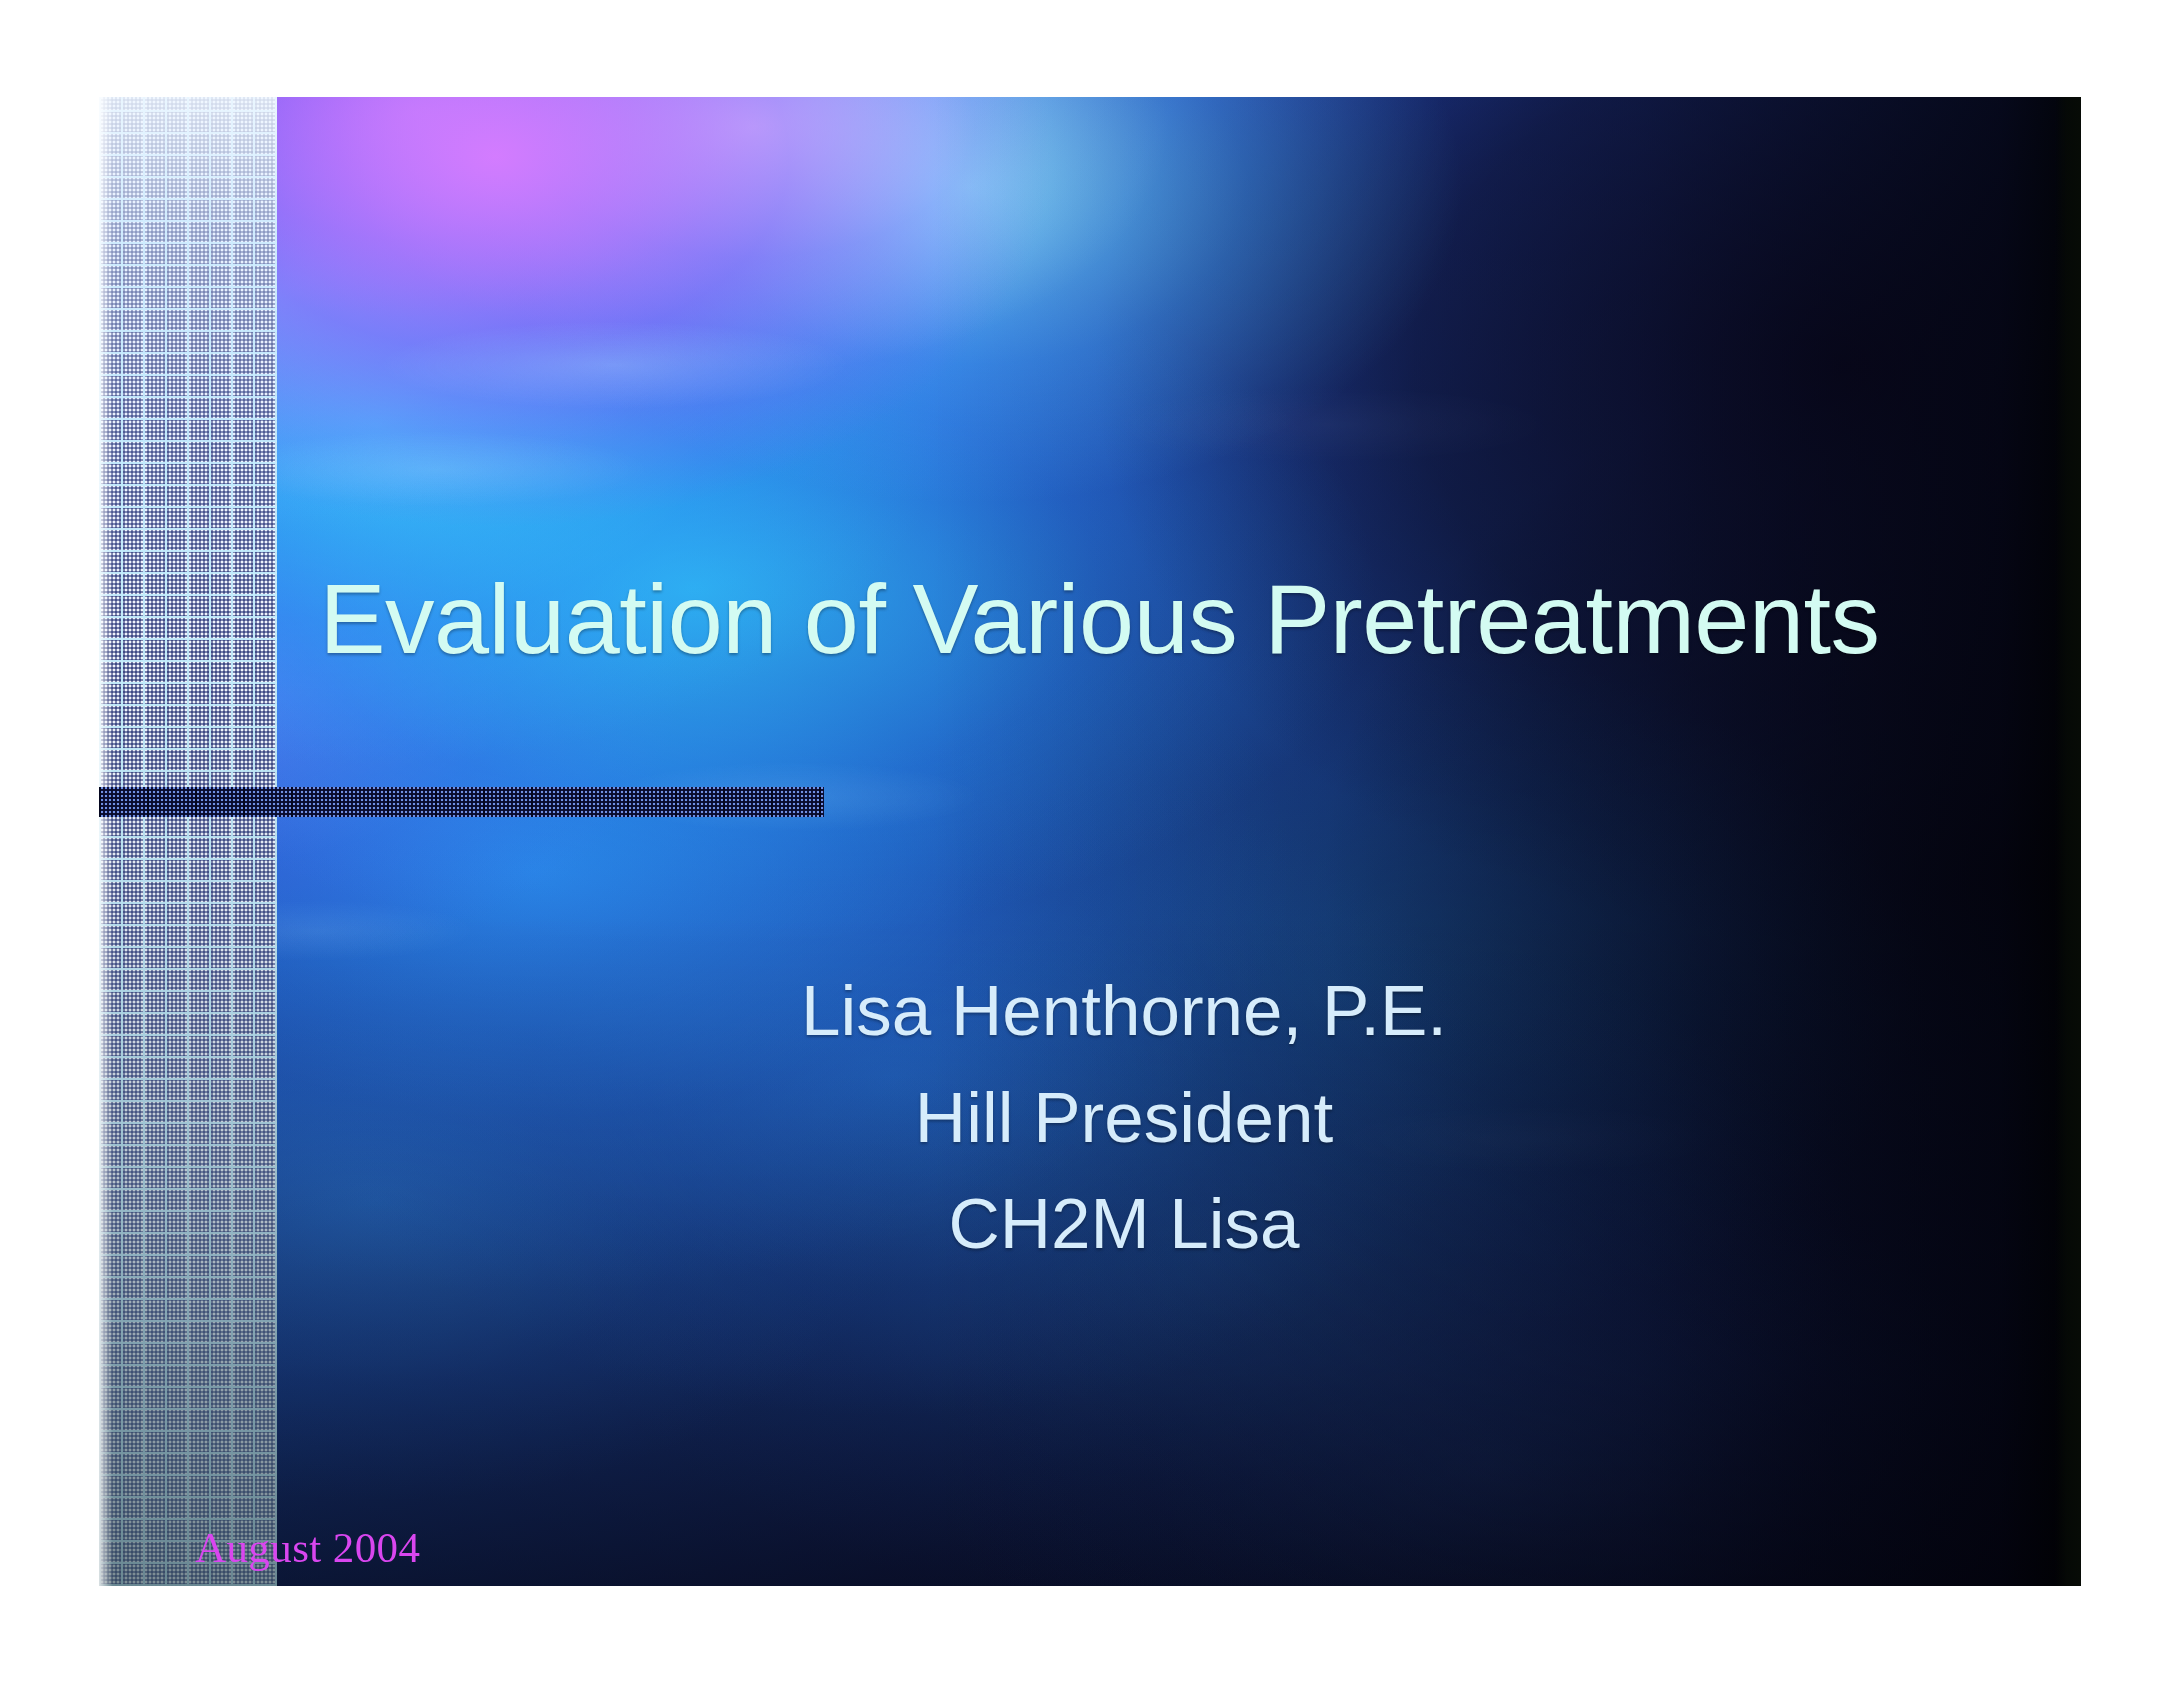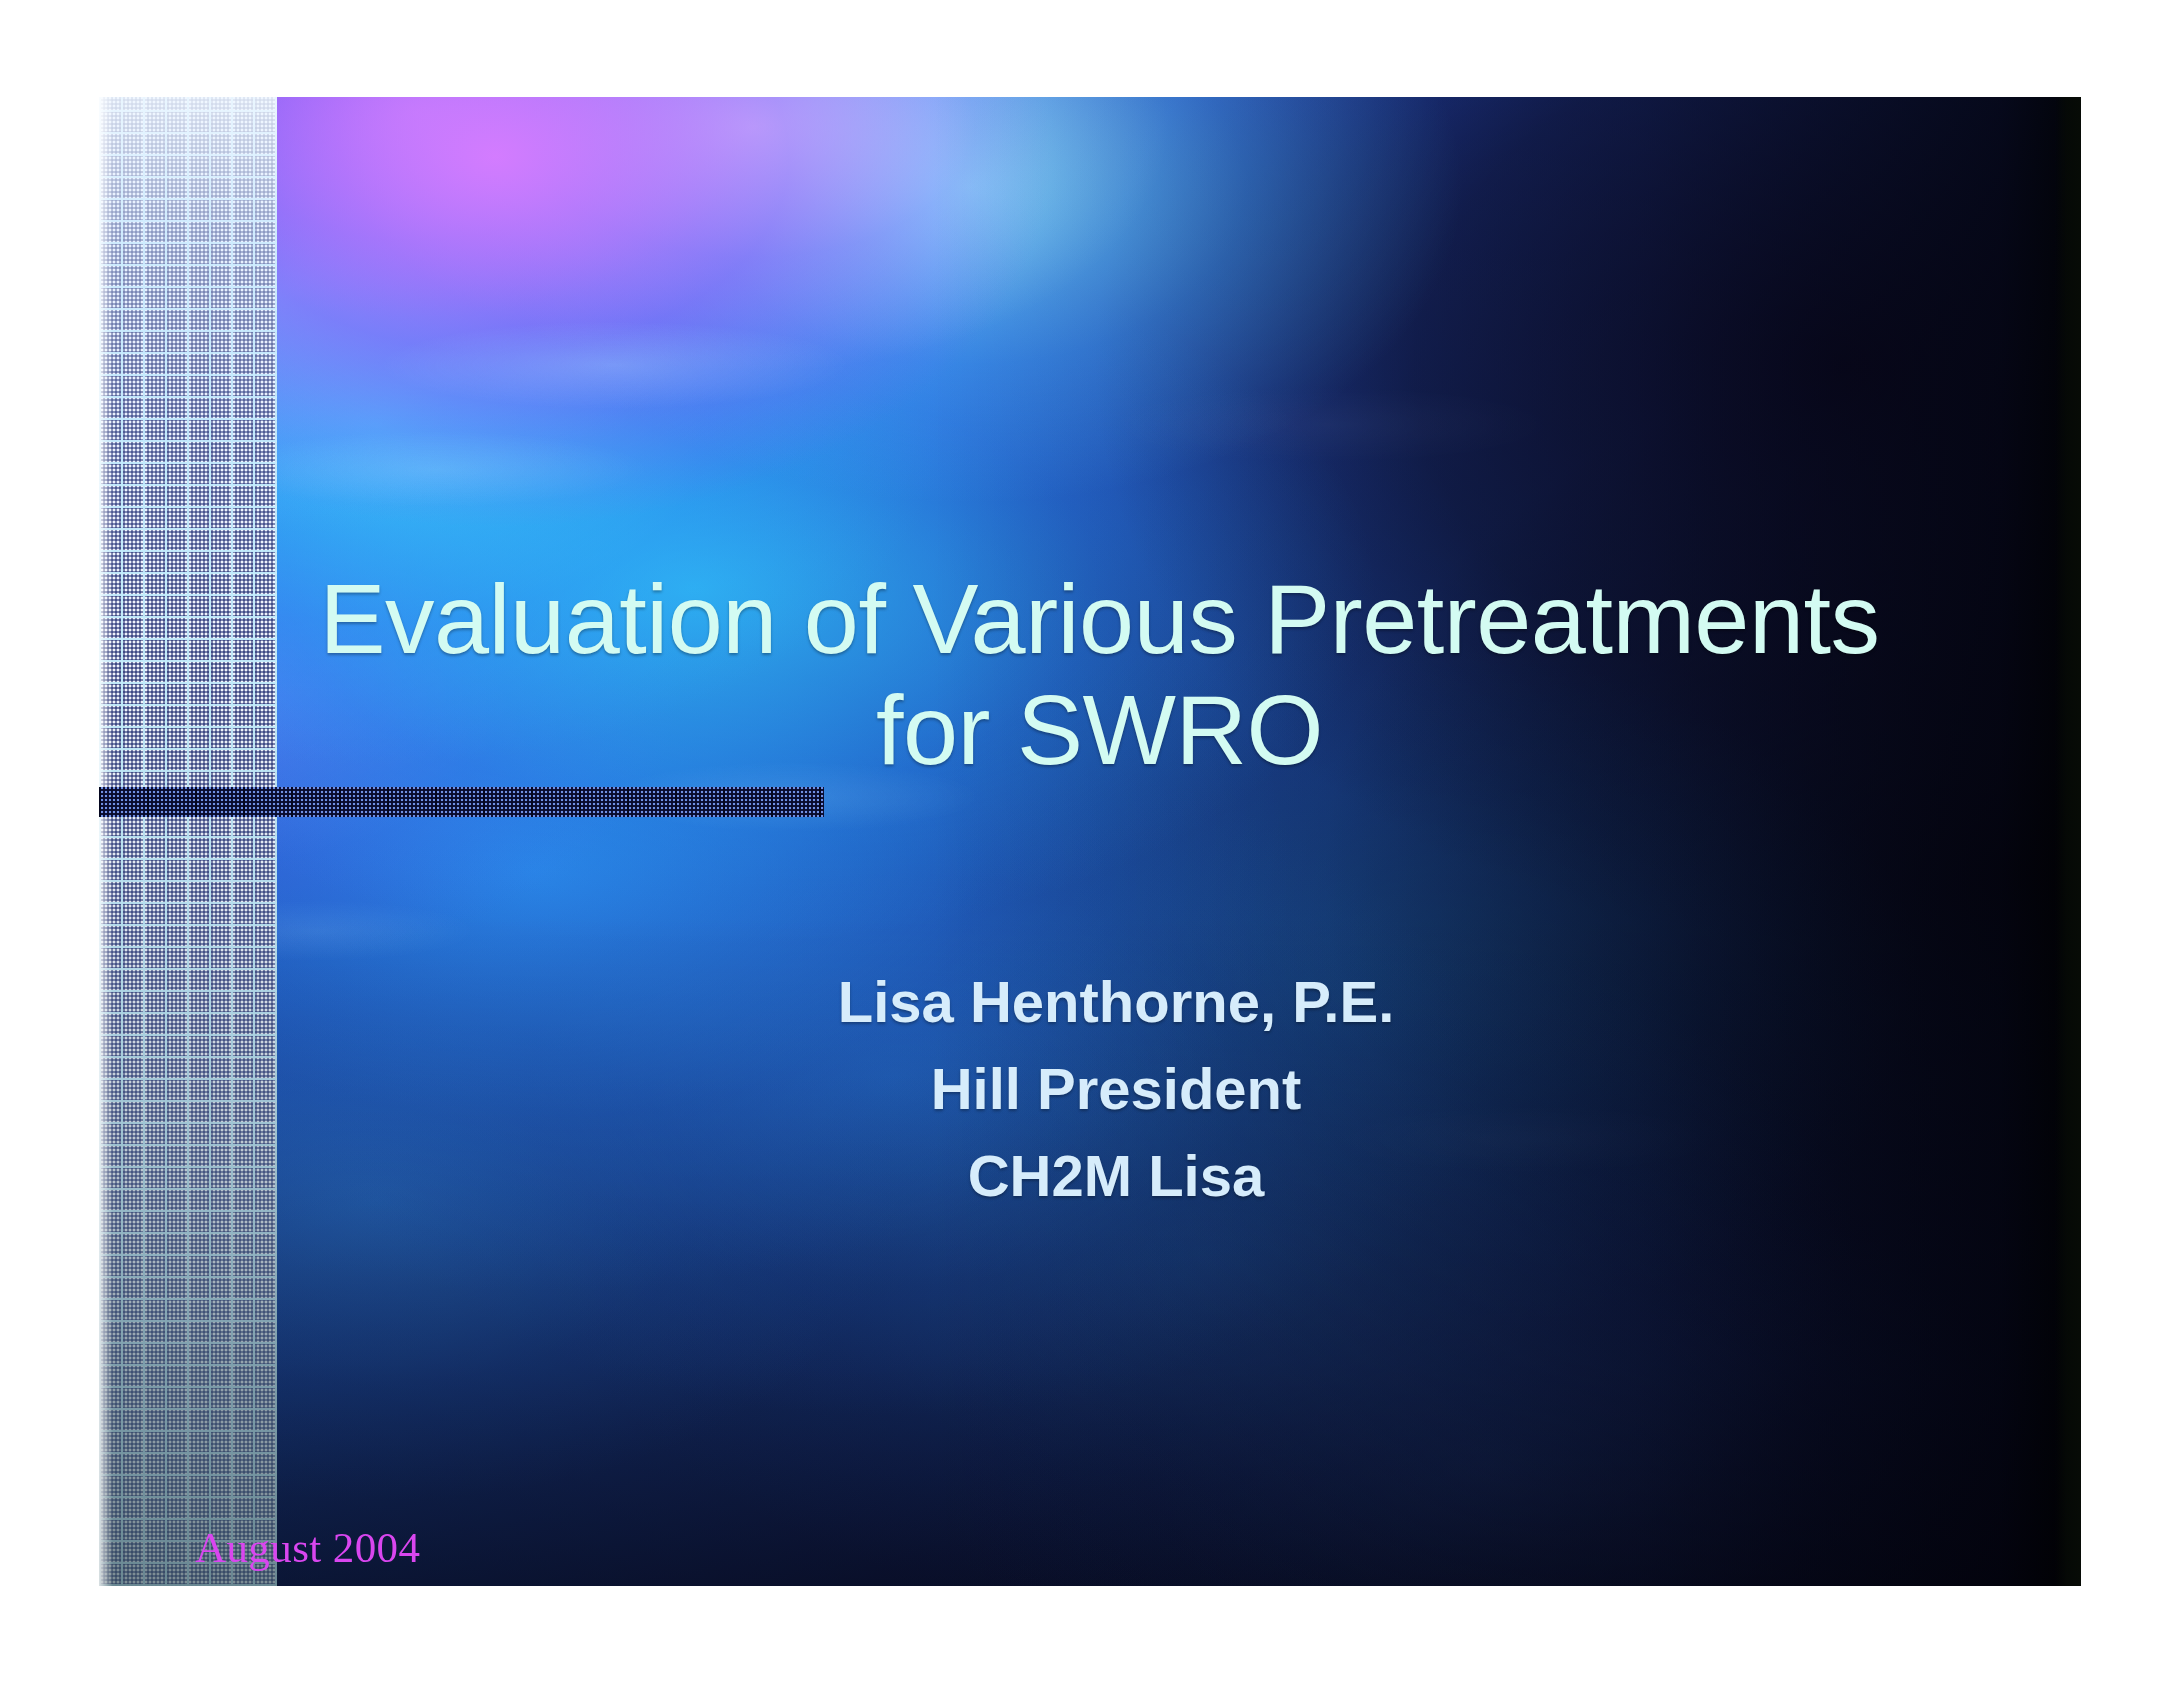"for SWRO" span.tline { html: <span>for SWRO</span> -> none }
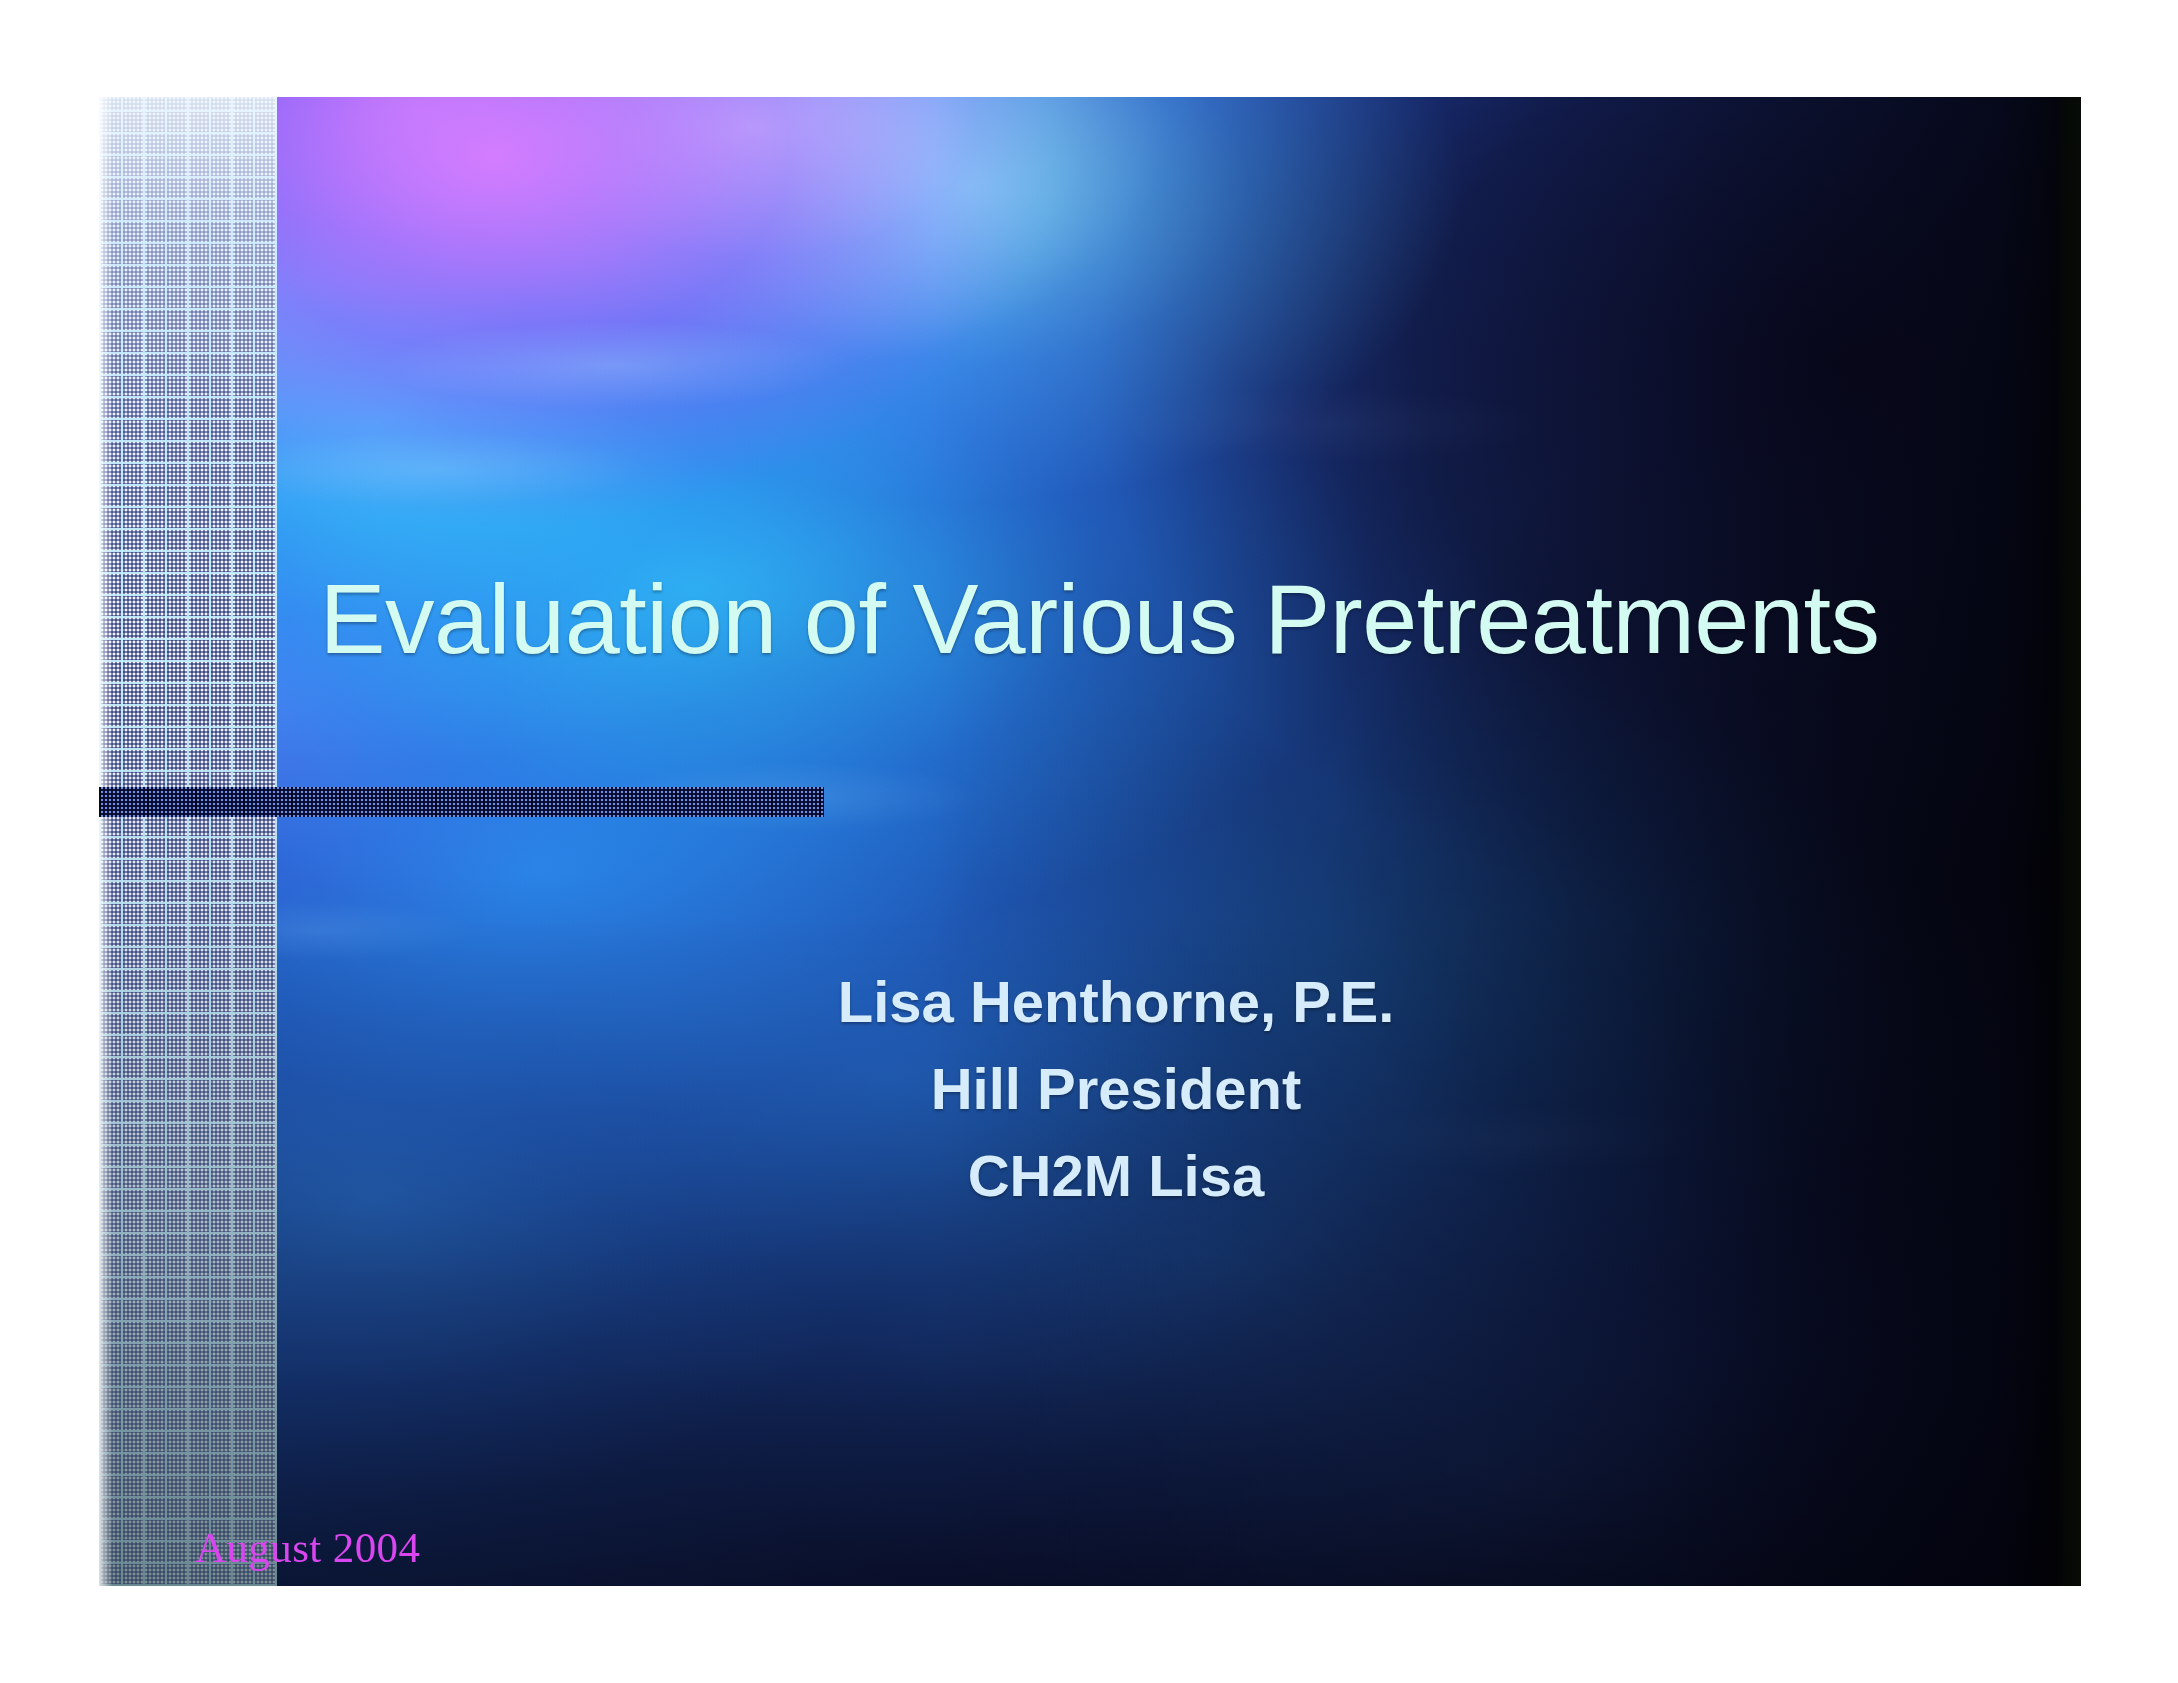"Lisa Henthorne, P.E." #subtitle-block { font-size: 58px -> 71px; font-weight: 700 -> 400; left: 319px -> 327px }
